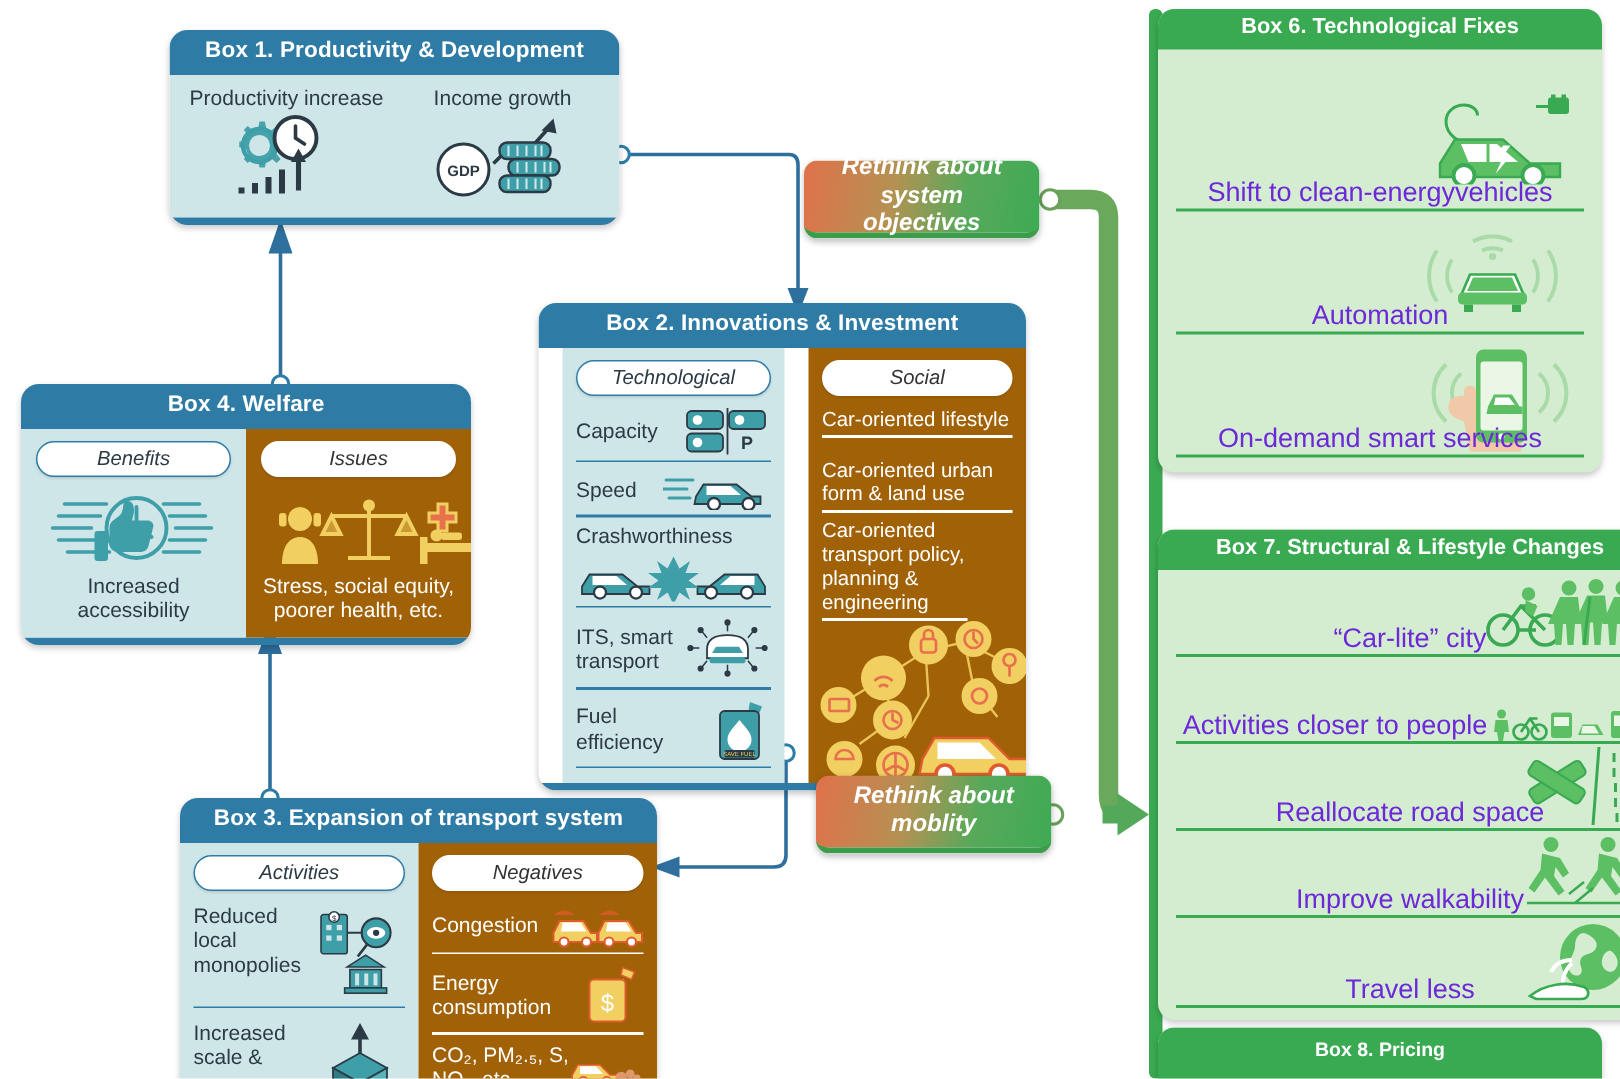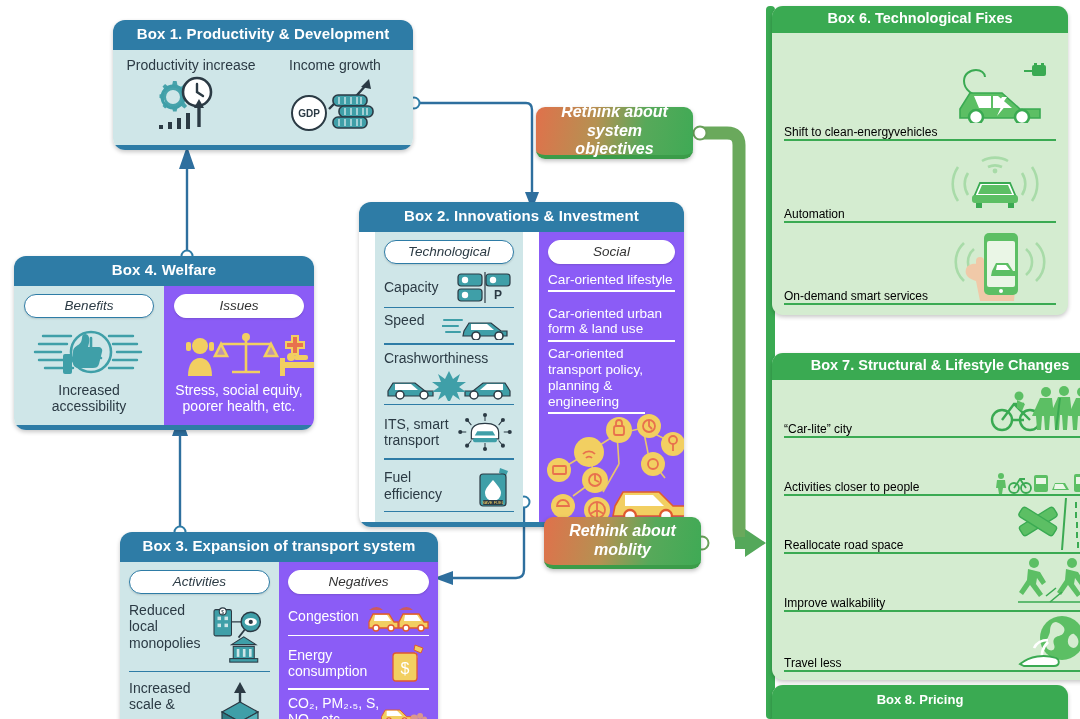"Shift to clean-energyvehicles" .grow .gl { color: #000000 -> #6d28d9; font-size: 12px -> 18px; text-align: none -> center }
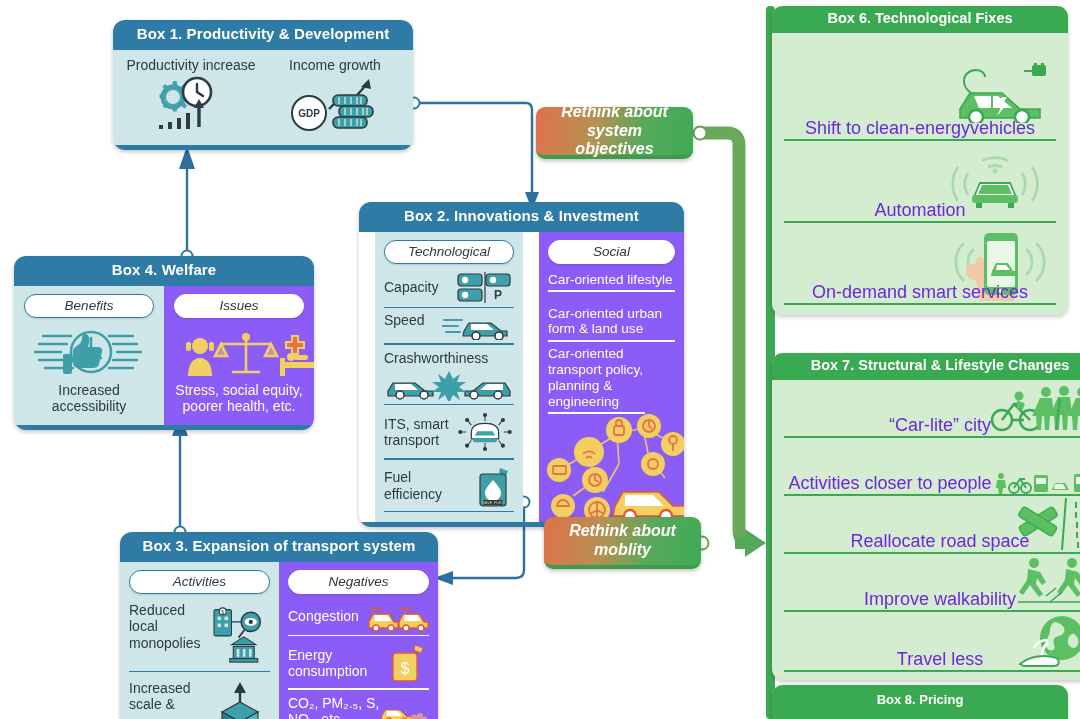"Social" .pane.orange { background: #8b5cf6 -> #a16207 }
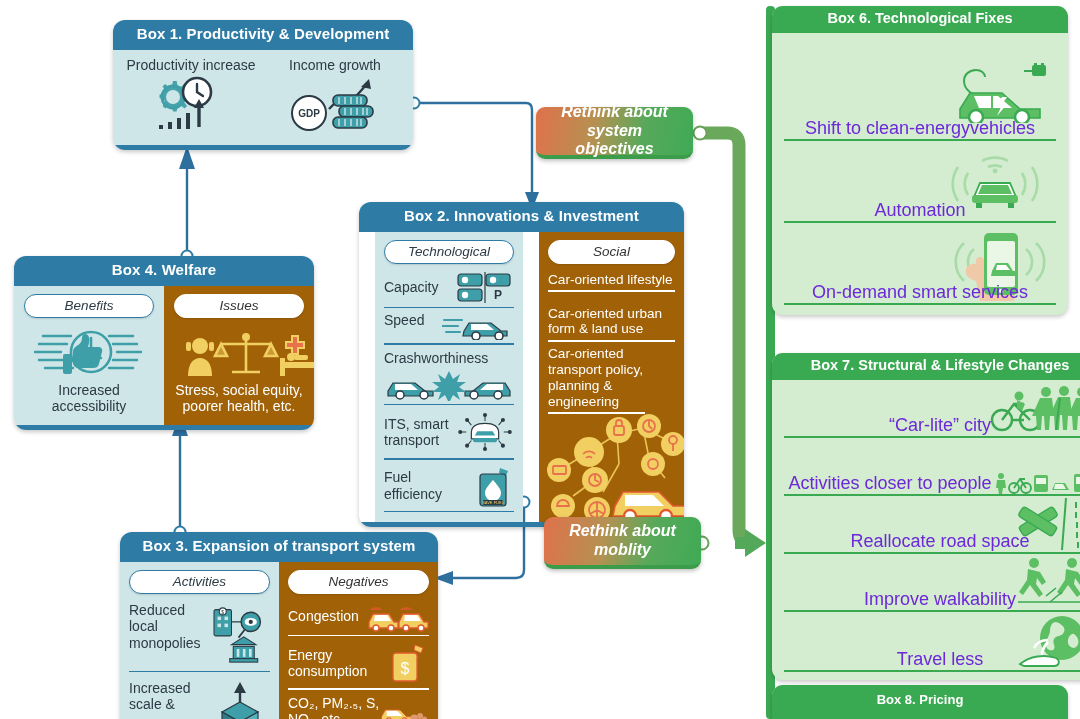"Speed" div { align-items: flex-start -> center }
